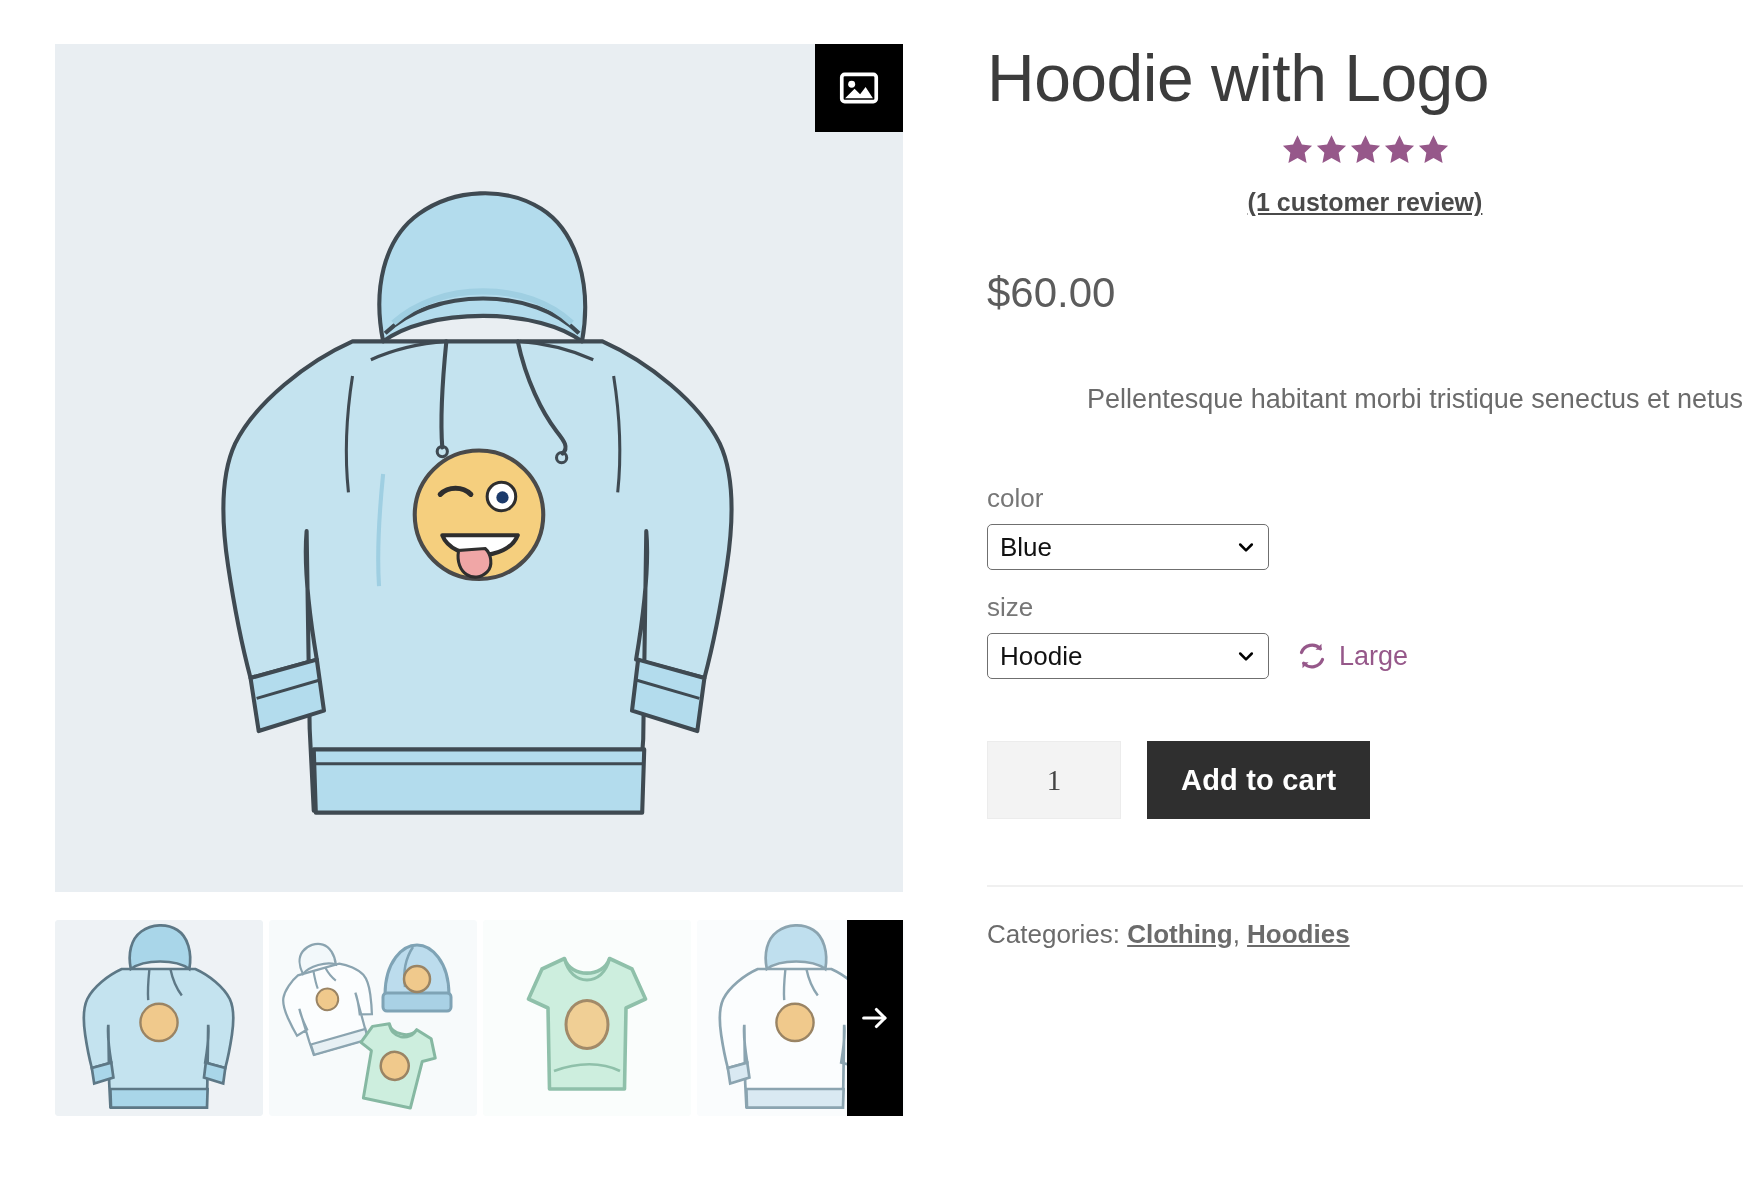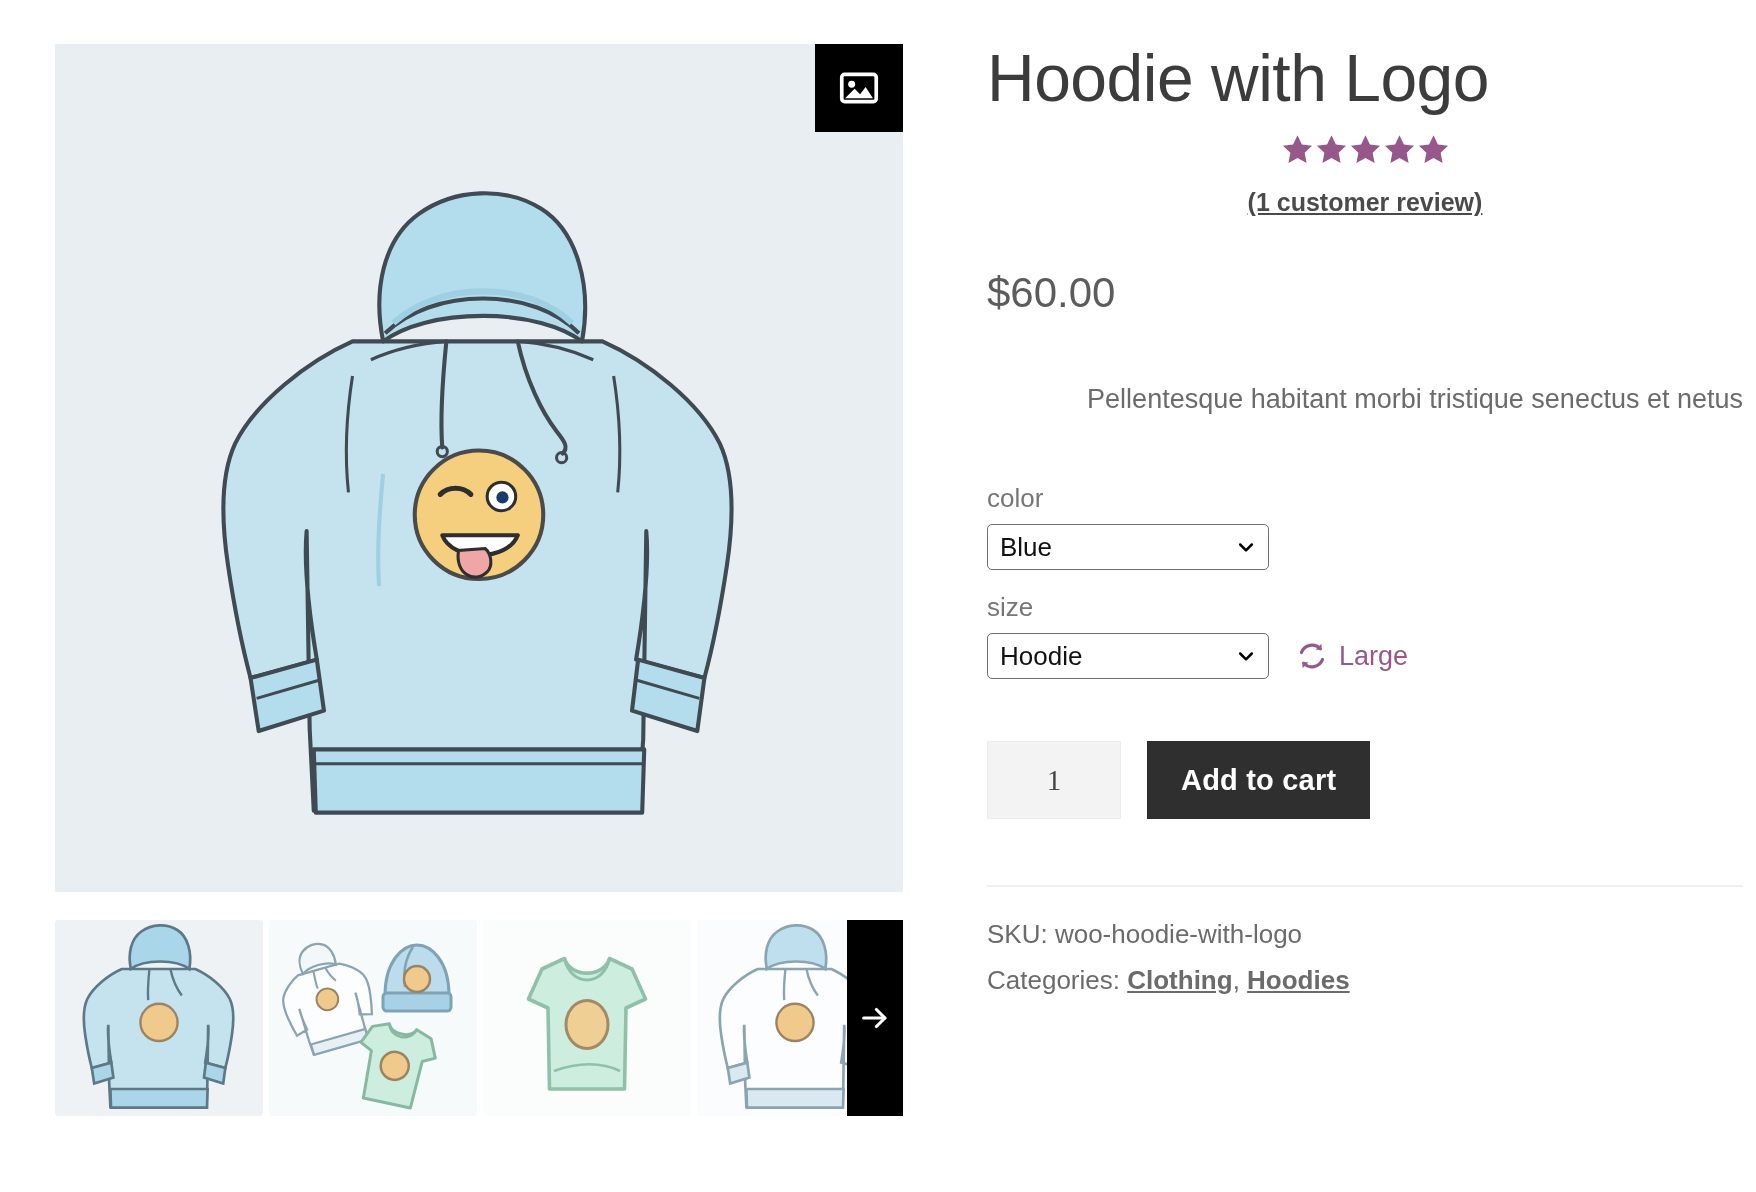"SKU: woo-hoodie-with-logo" div.sku-line { html: <div> <span>SKU:</span> <span>woo-hoodie-with-logo</span> </div> -> none }
